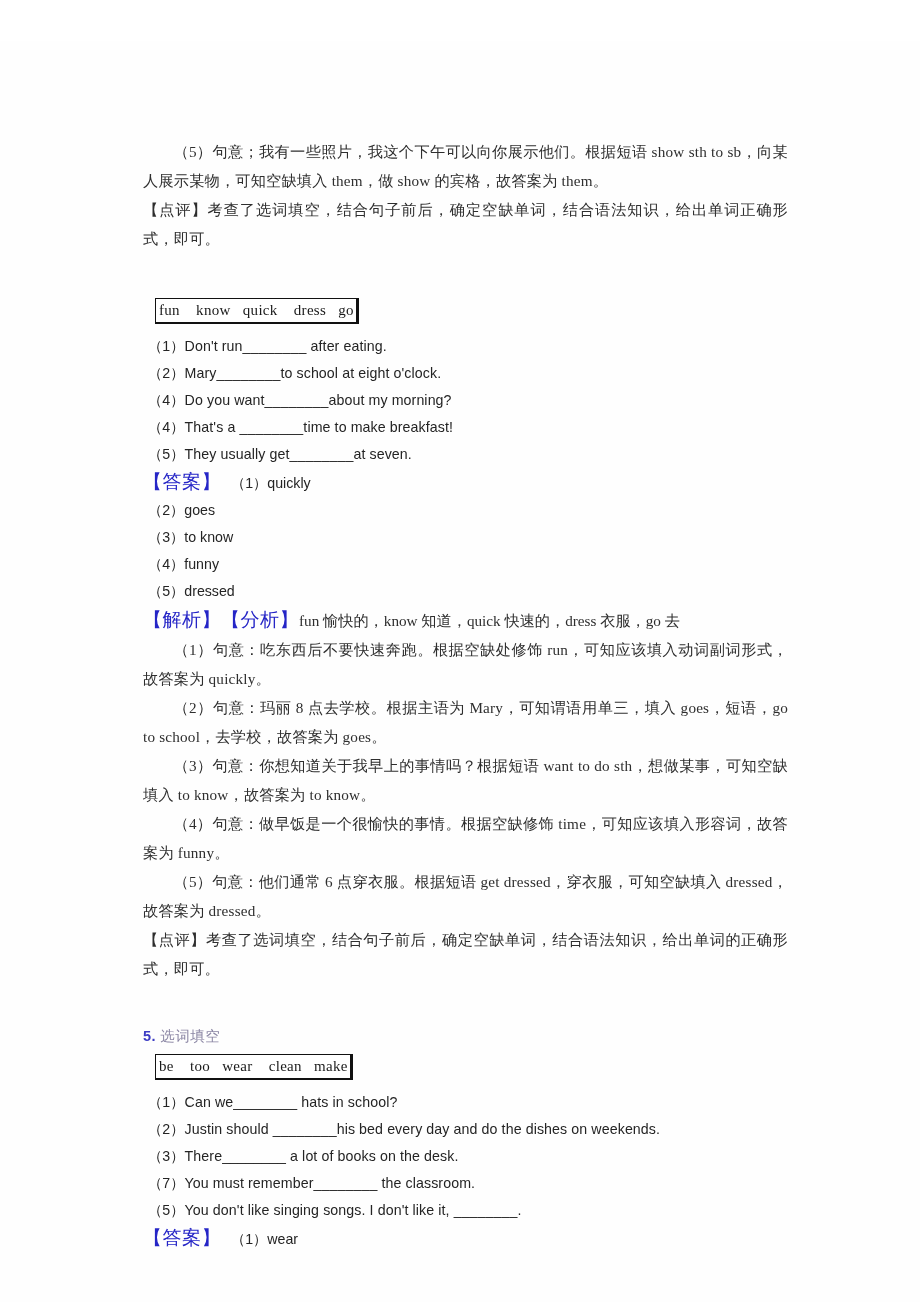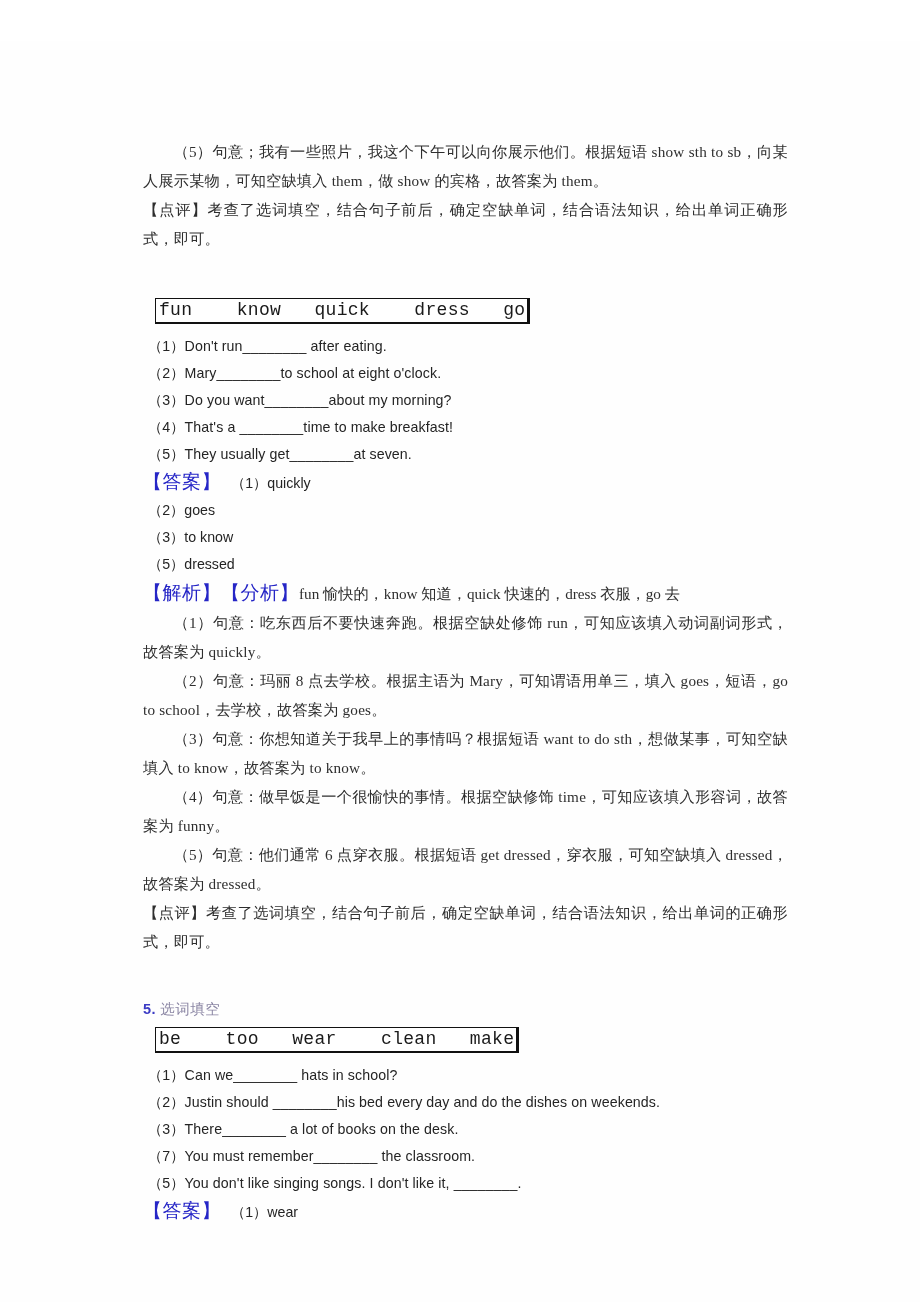"fun know quick dress go" .wordbox .boxwords { font-family: Liberation Mono, monospace -> Liberation Serif, serif; font-size: 18px -> 15px }
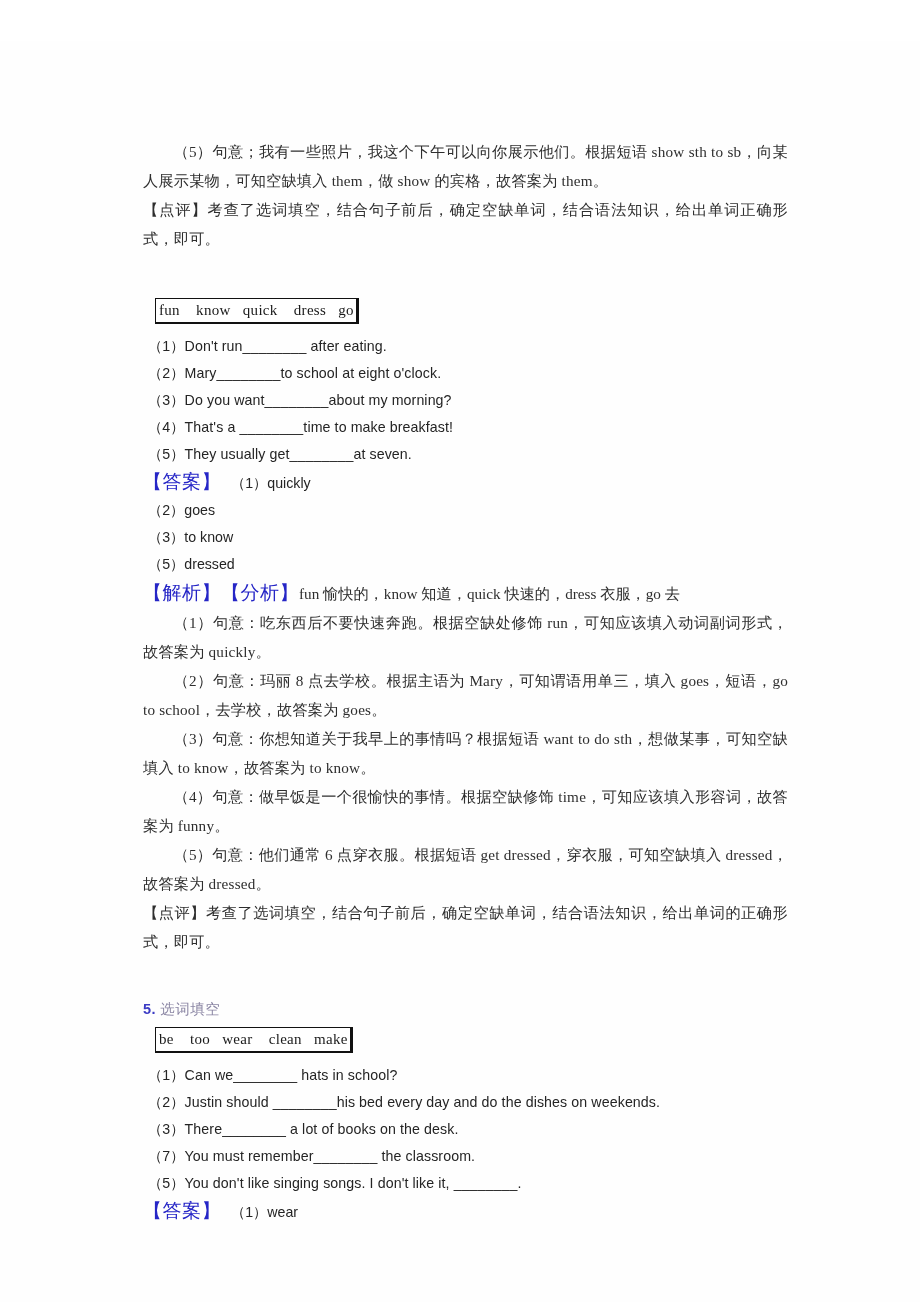"（3）Do you want________about my morning?" p.qline { text: 3 -> 4 }
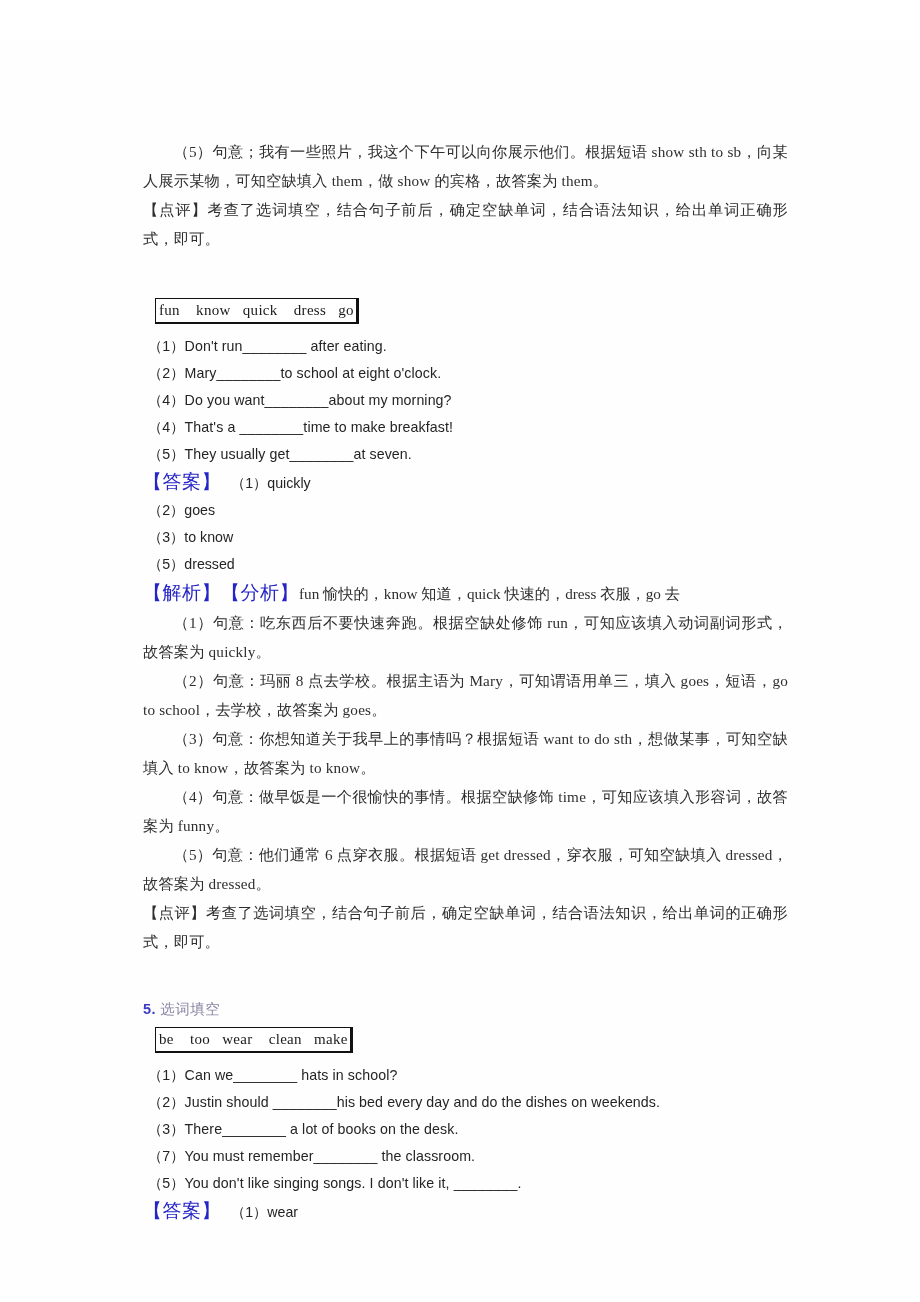"（4）funny" p.ansline { html: none -> <p>（4）funny</p> }
